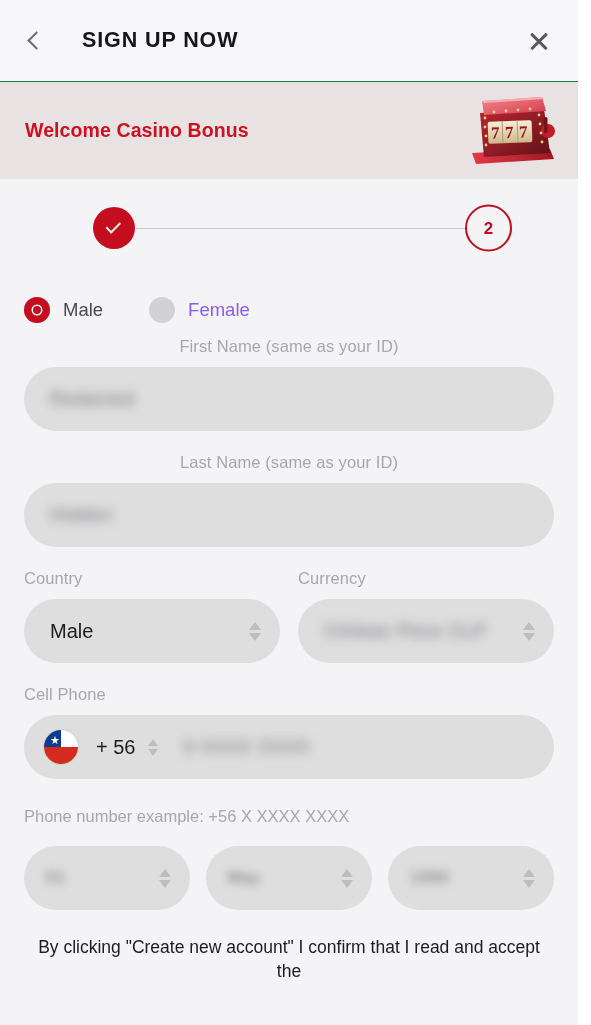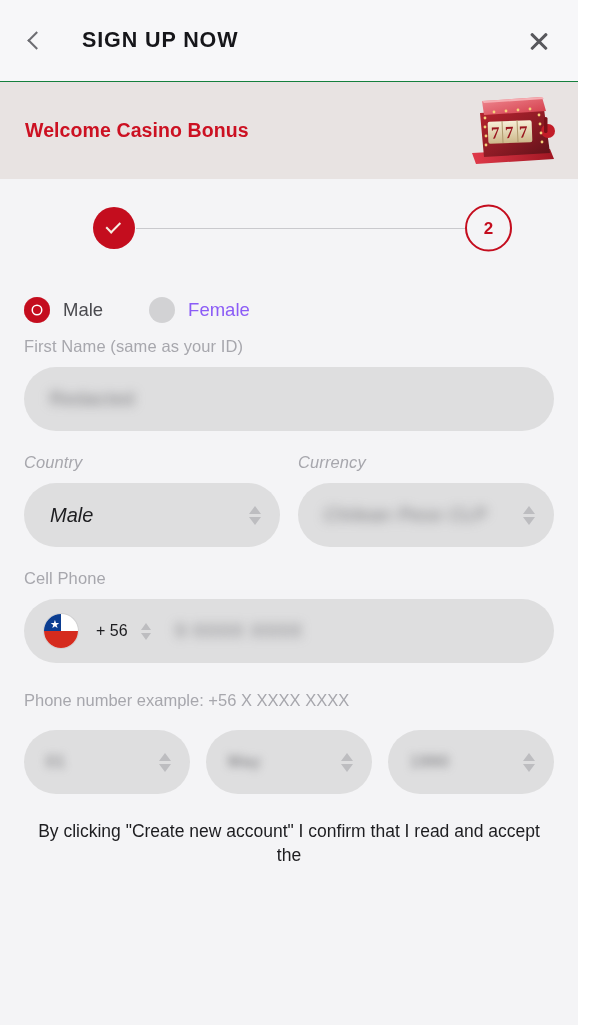"First Name (same as your" .block { text-align: none -> center }
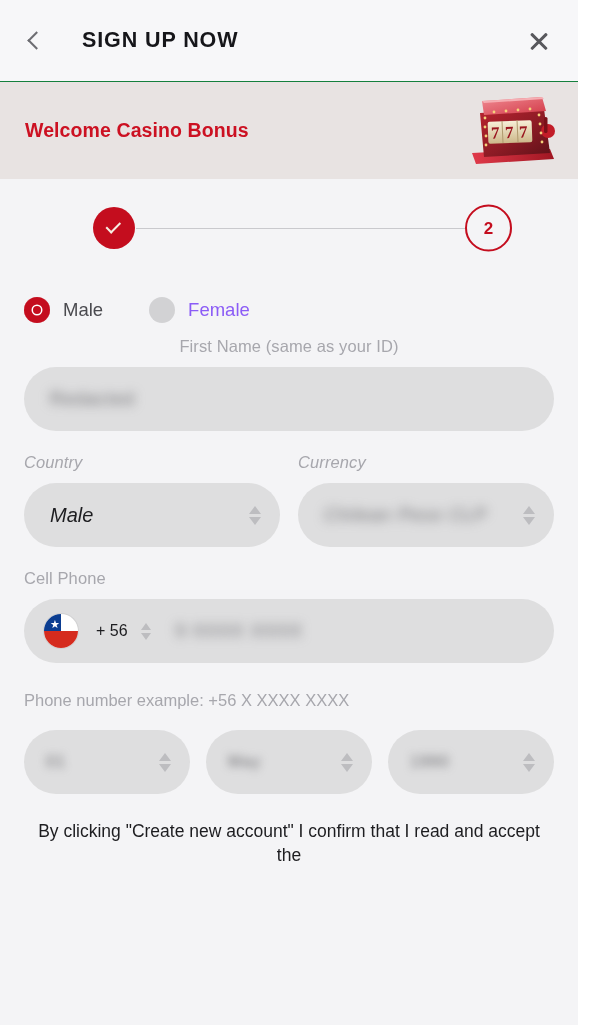"Last Name (same as your" div.block { html: none -> <div> <div>Last Name (same as your ID)</div> <div> <span>Hidden</span> </div> </div> }
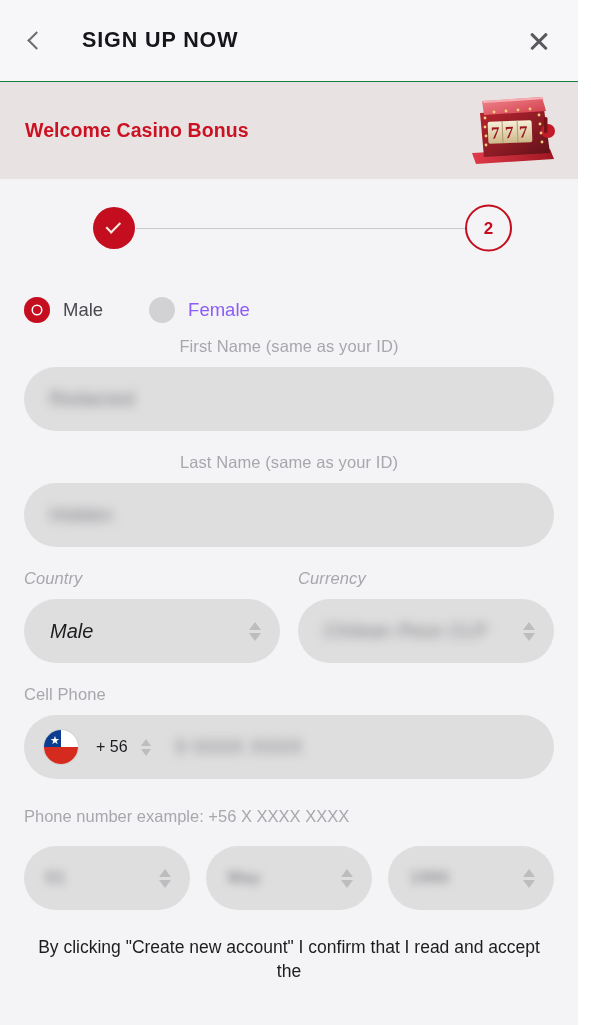"Country" .row2 { font-style: italic -> none }
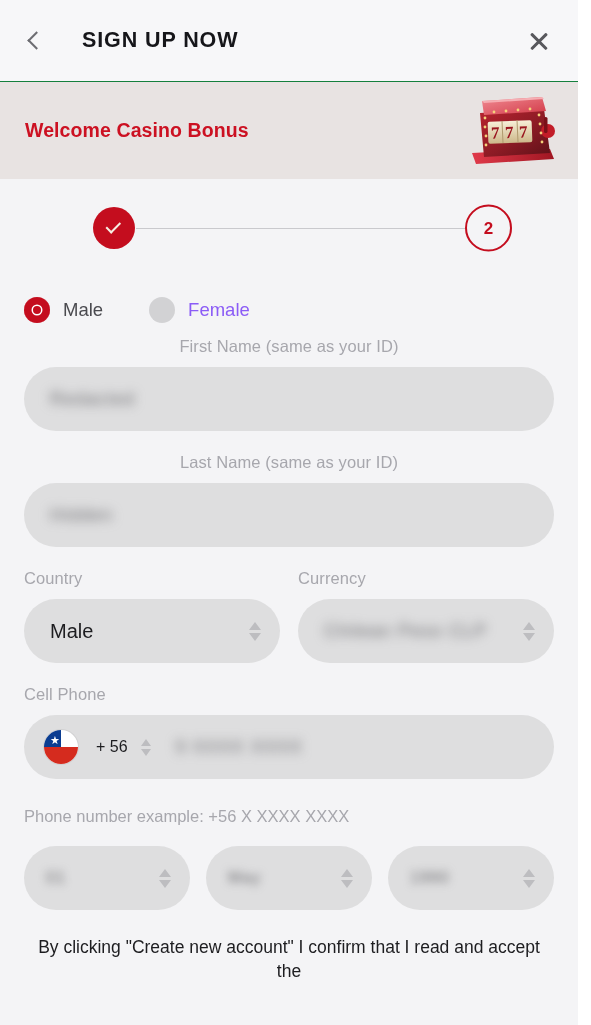"+ 56" .dial { font-size: 16px -> 20px }
